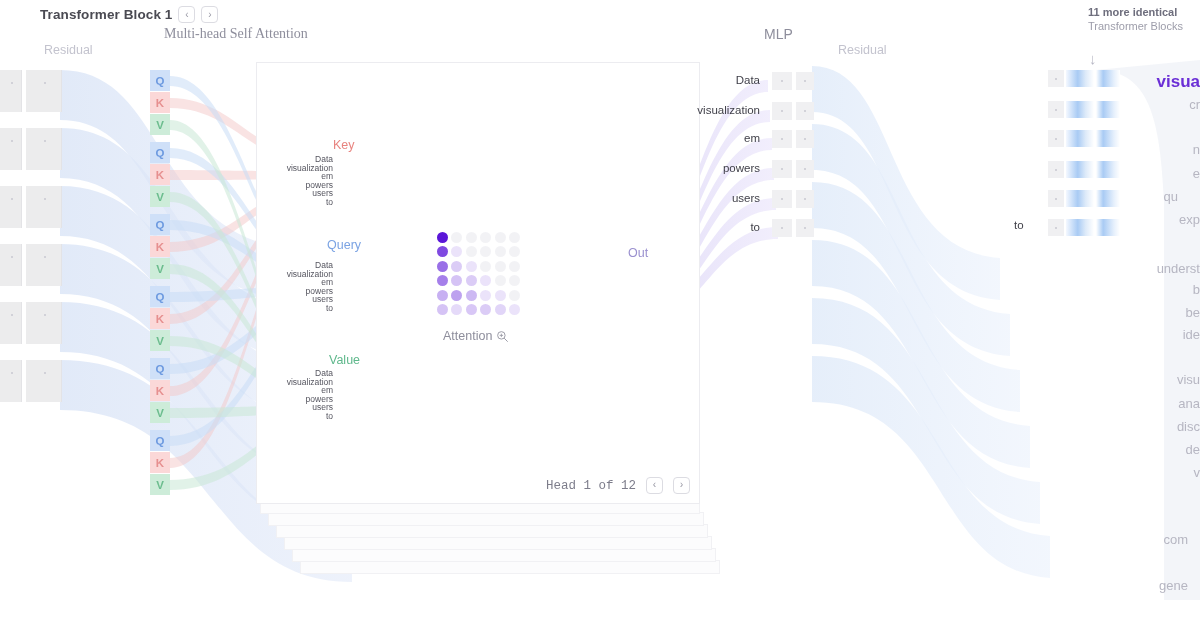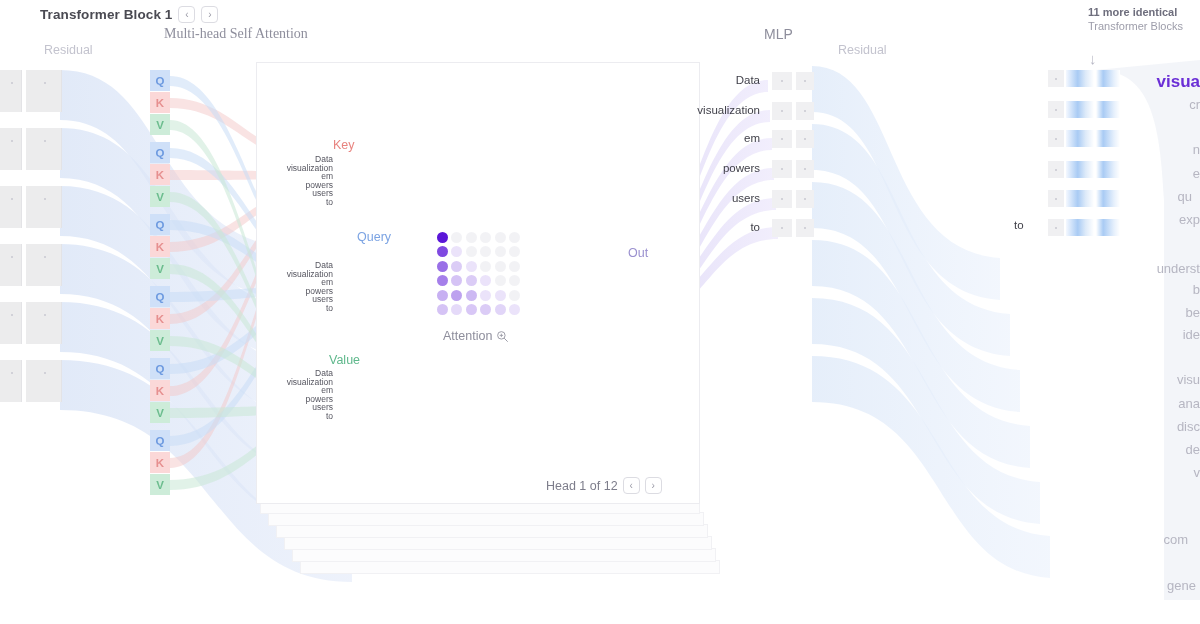"qu" div.prob-item { right: 0px -> 14px }
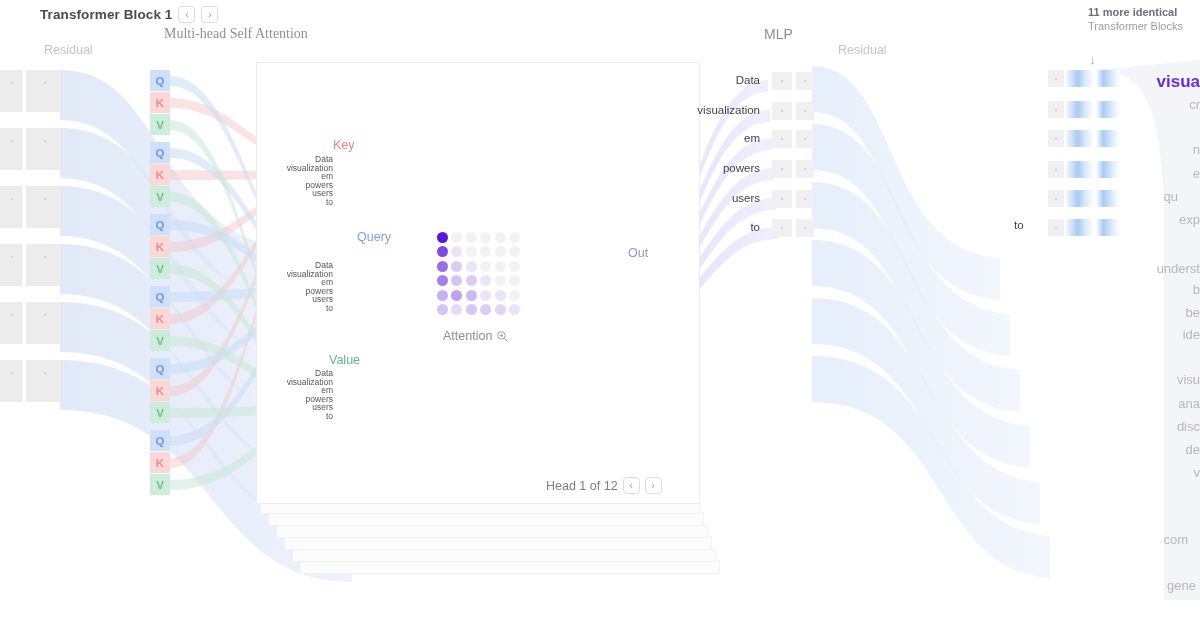"Query" div.grp-label { margin-left: 30px -> none; top: 230px -> 238px }
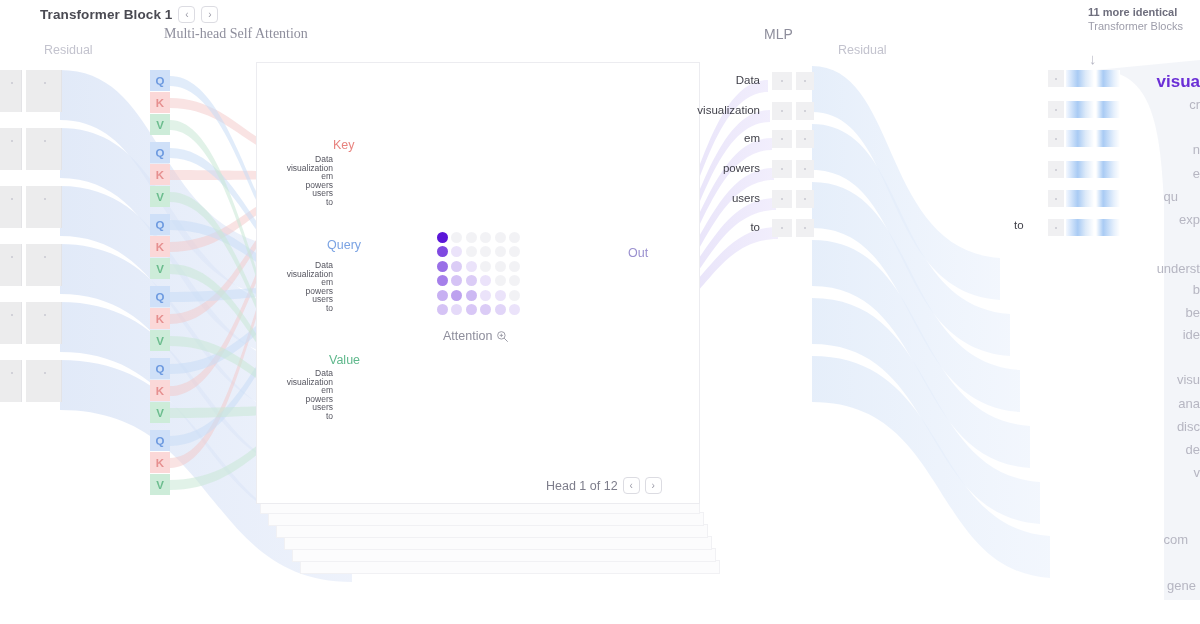"Head 1 of 12" .head-pager { font-family: none -> Liberation Mono, monospace; gap: 5px -> 10px }
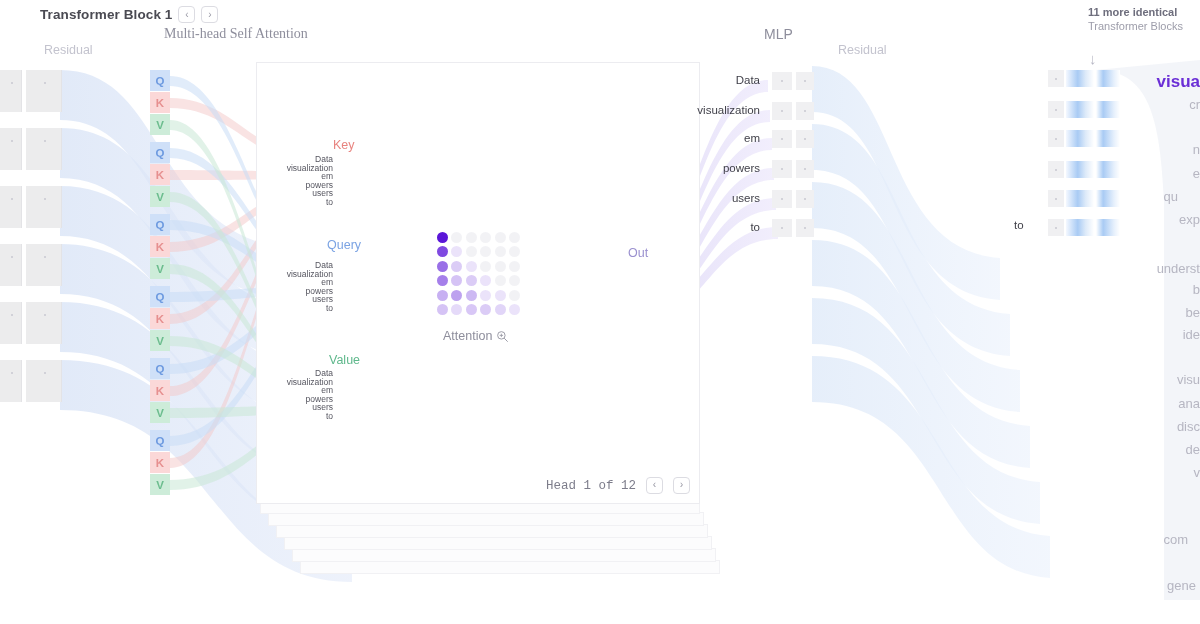"gene" div.prob-item { padding-right: 4px -> 12px }
